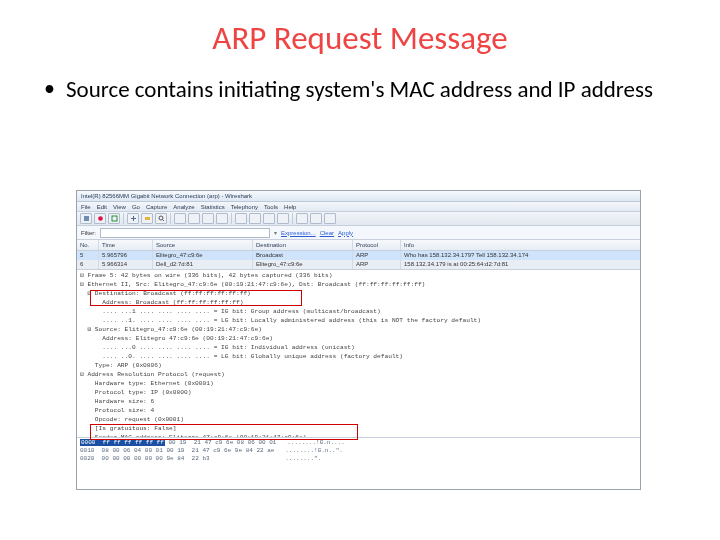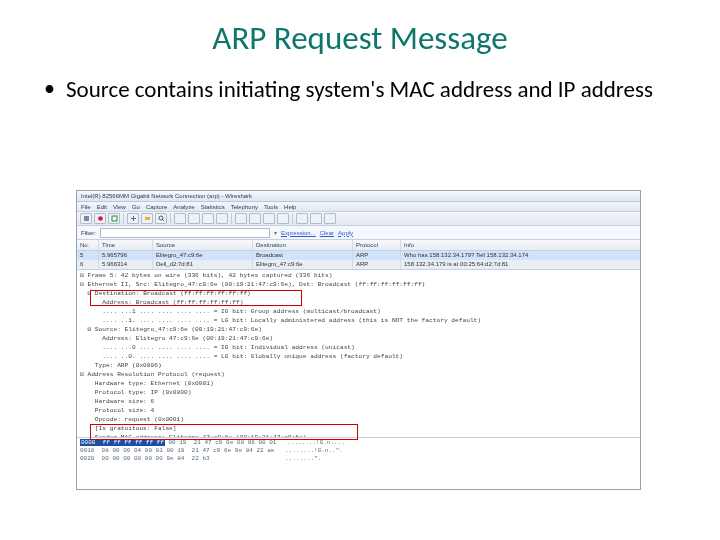"ARP Request Message" .title { color: #0f766e -> #ef4444 }
